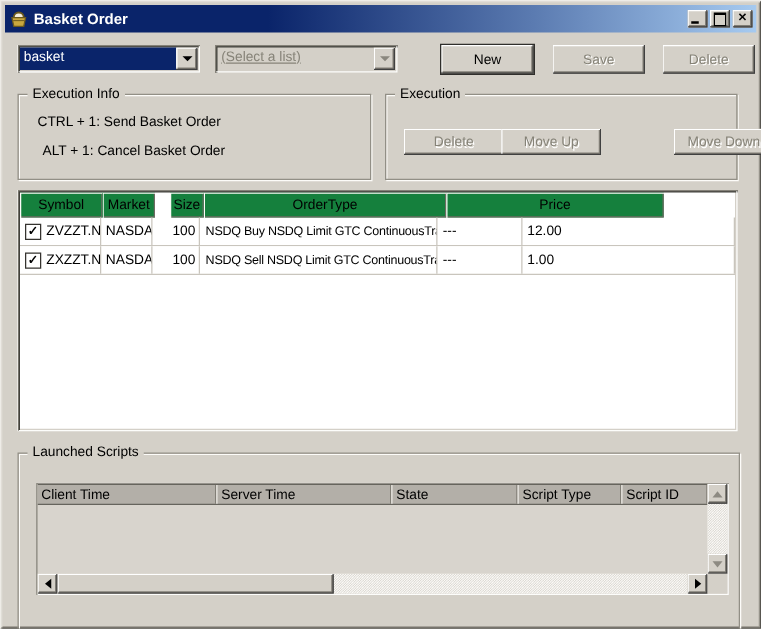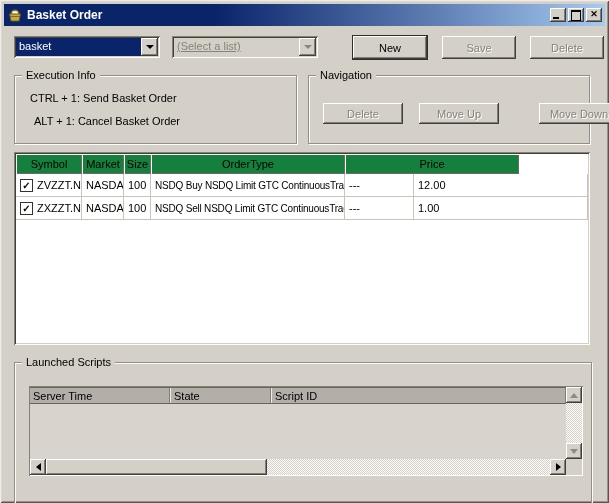"Navigation" span.group-label { text: Navigation -> Execution }
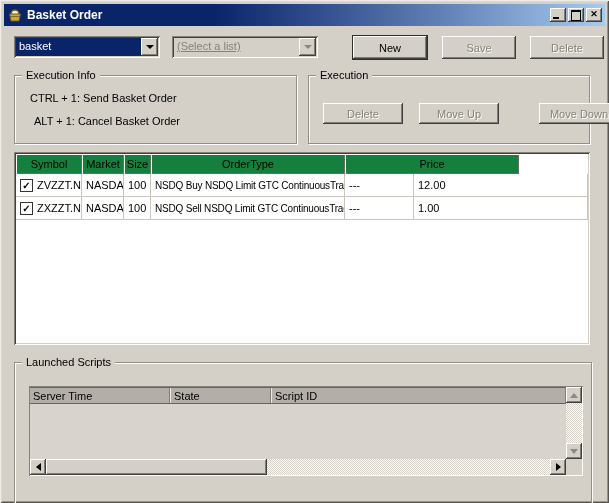"Move Up" div.push { left: 110px -> 92px }
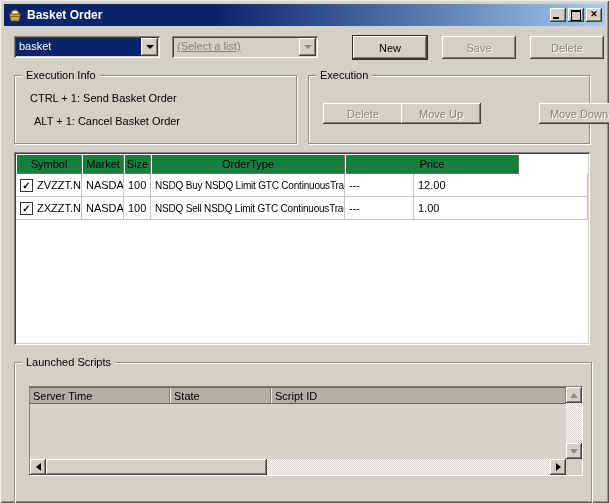"Size" .c2 { margin-left: none -> 12px }
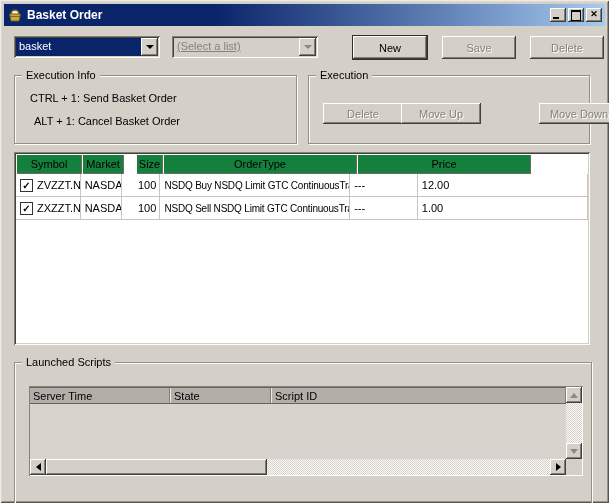"Client Time" div.sh { html: none -> <div>Client Time</div> }
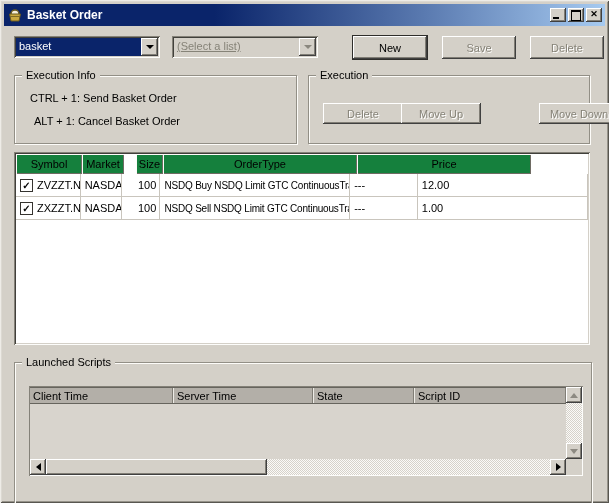"Script Type" div.sh { html: none -> <div>Script Type</div> }
